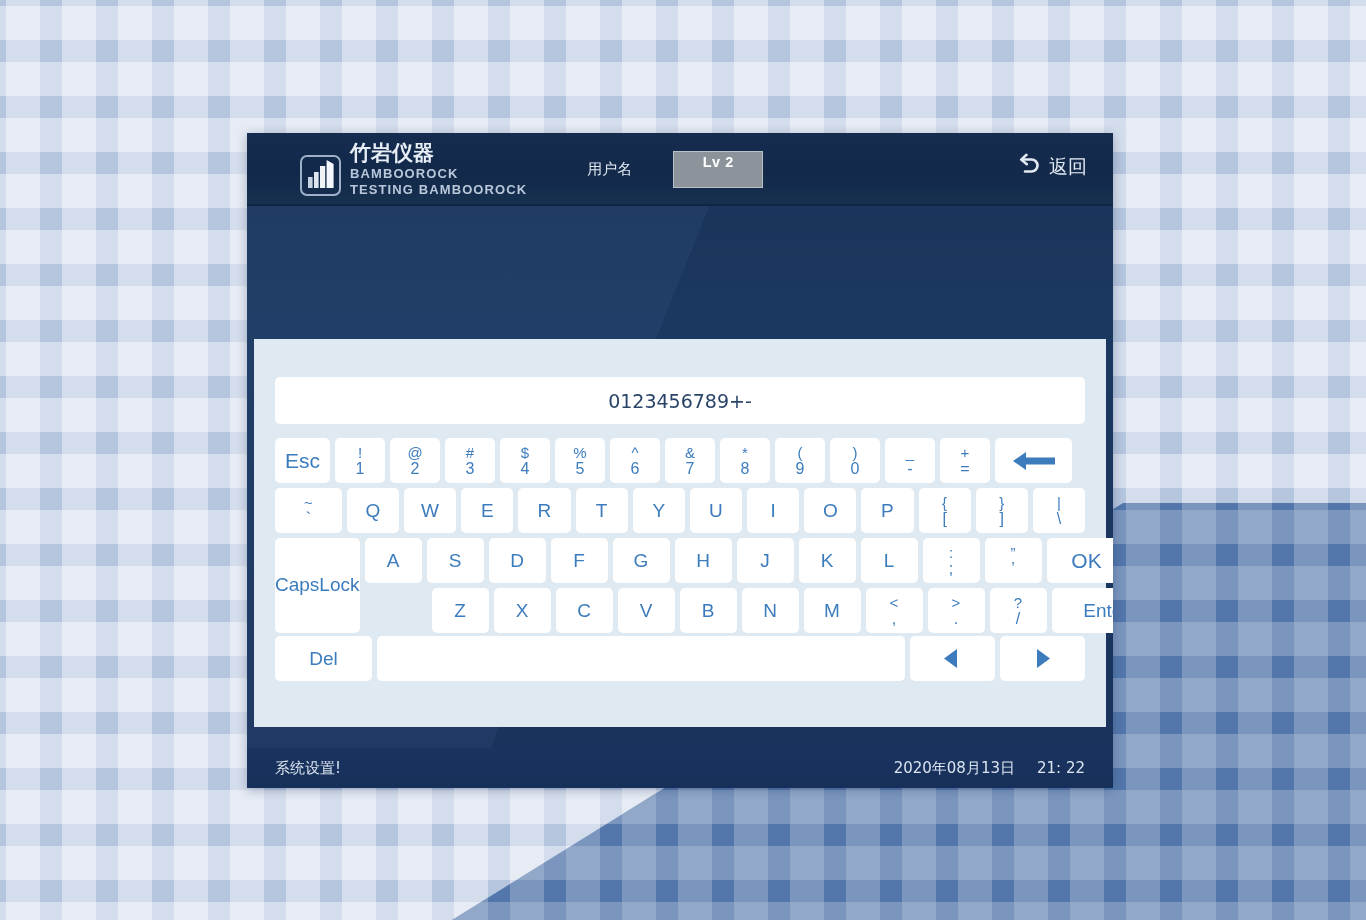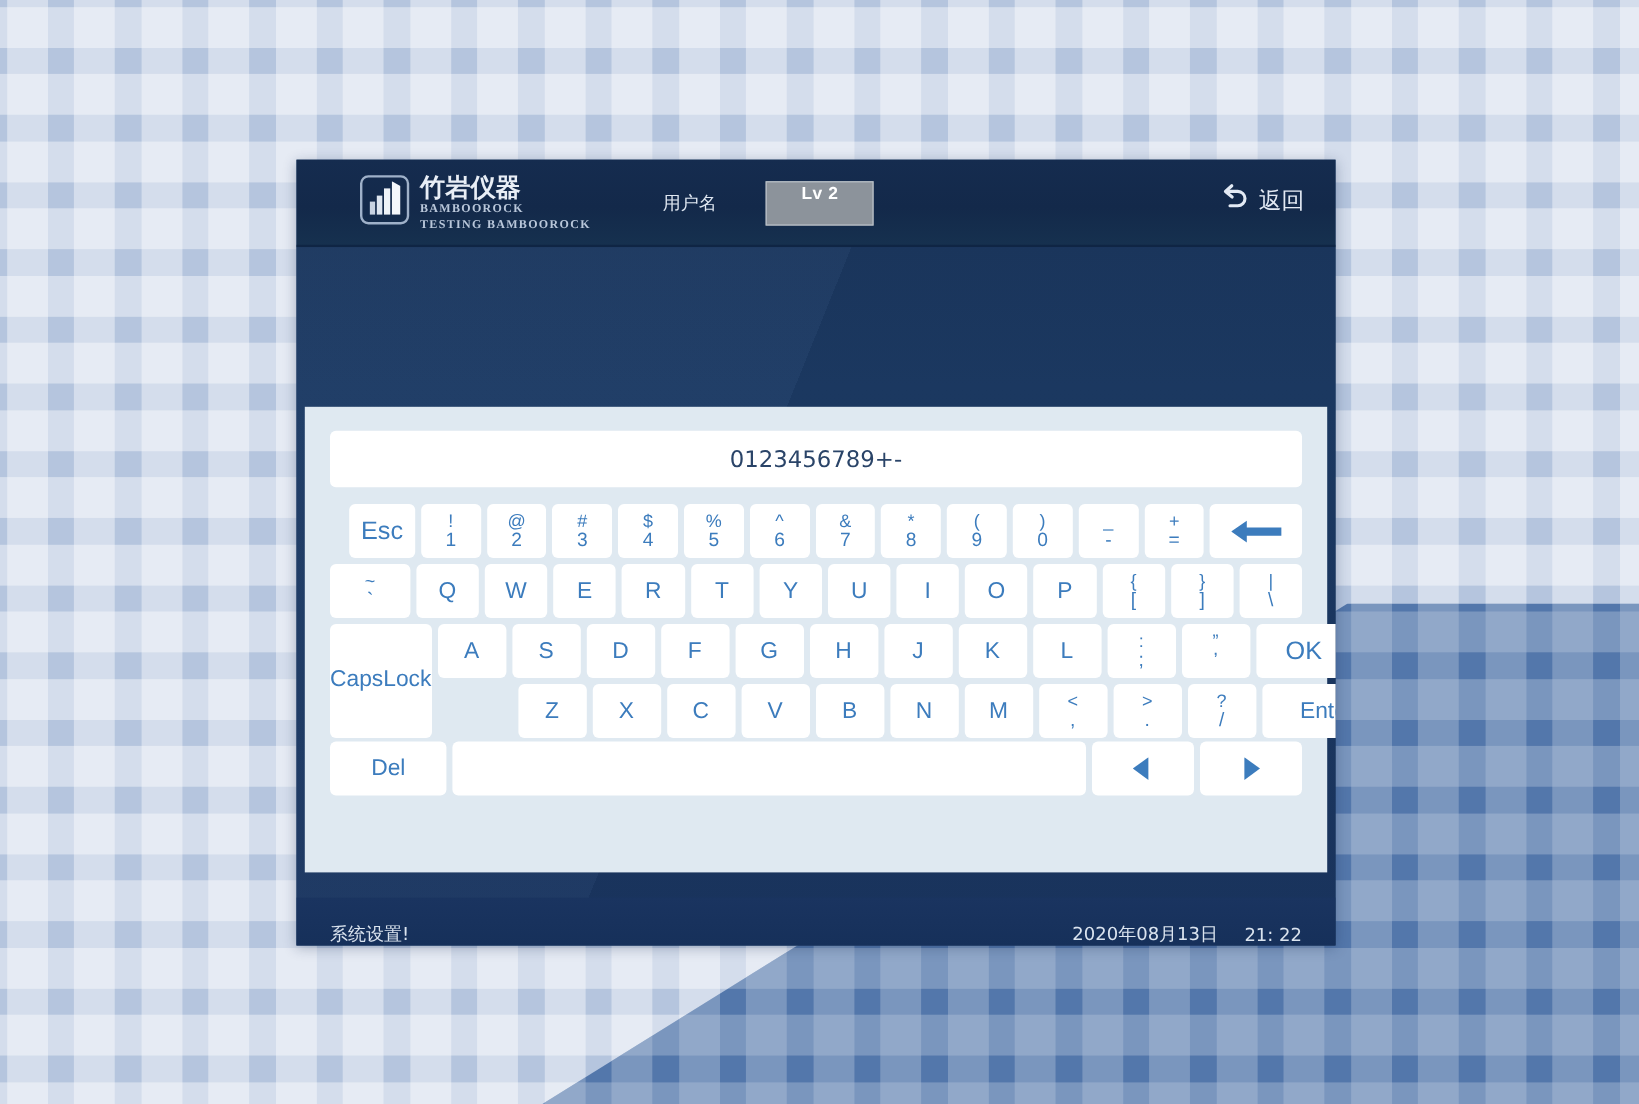"竹岩仪器" .logo-block { align-items: flex-start -> flex-end }
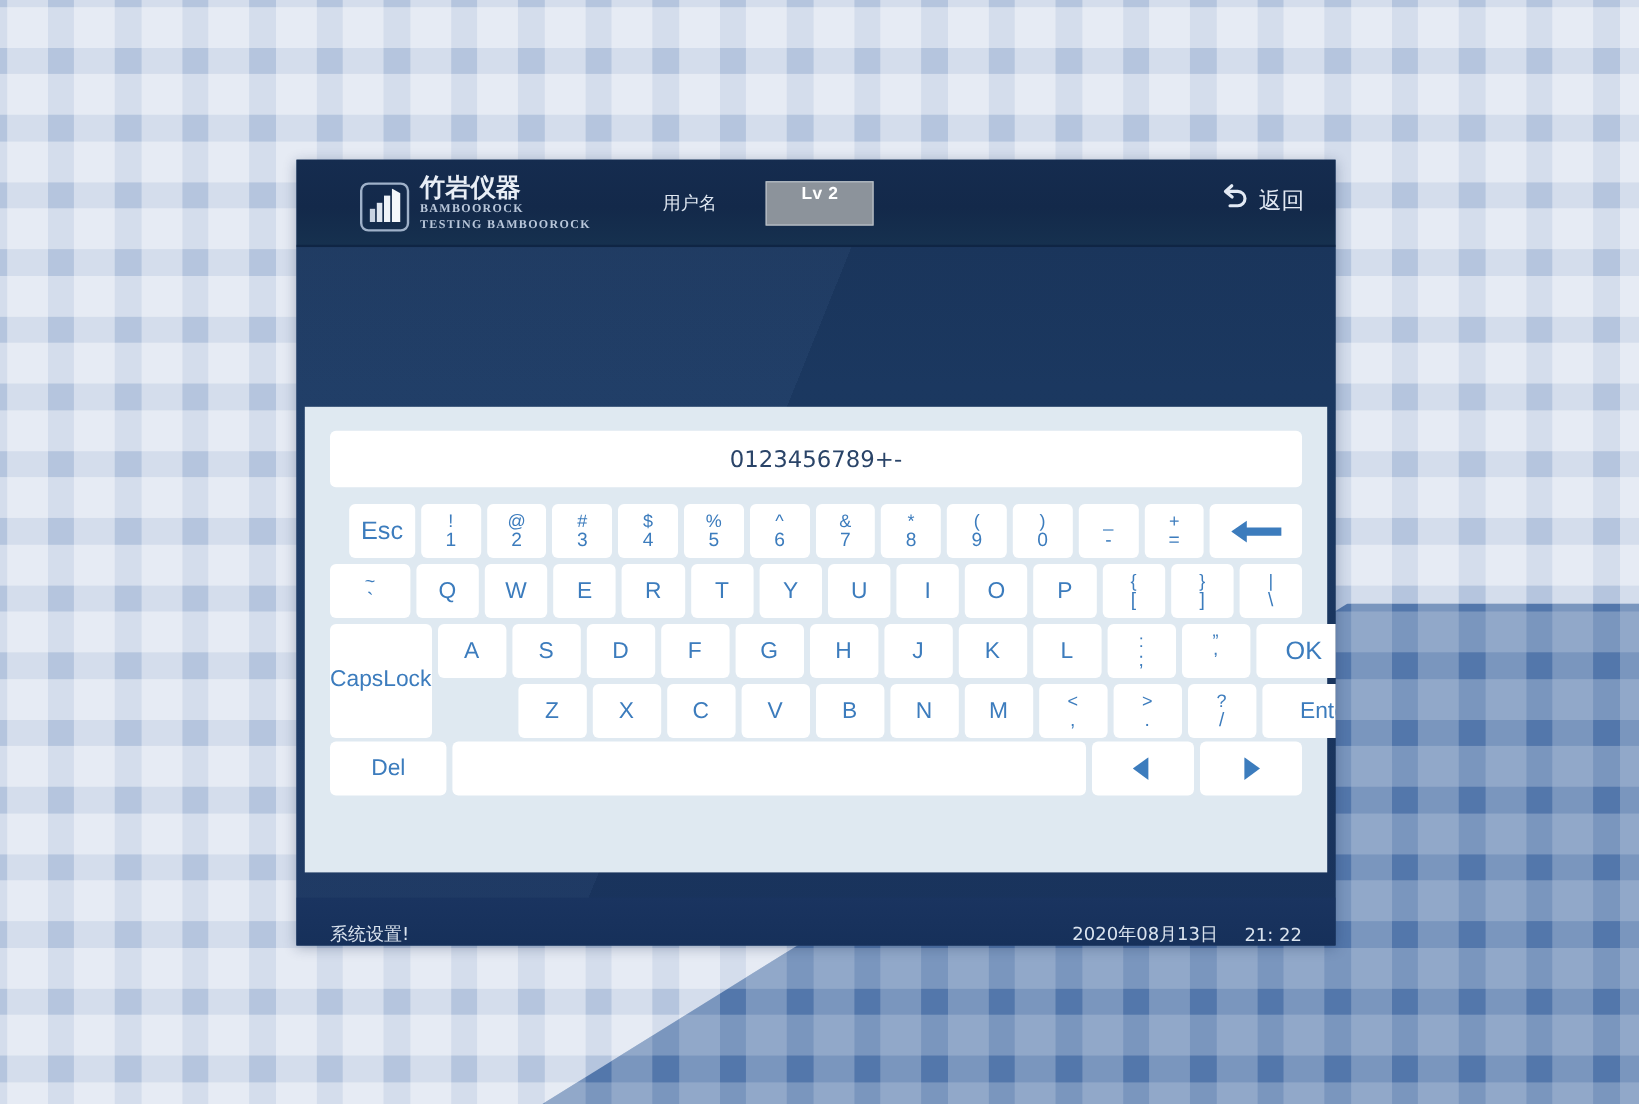"BAMBOOROCK" .logo-en1, .logo-en2 { font-family: Liberation Serif, serif -> none; font-size: 10px -> 13px }
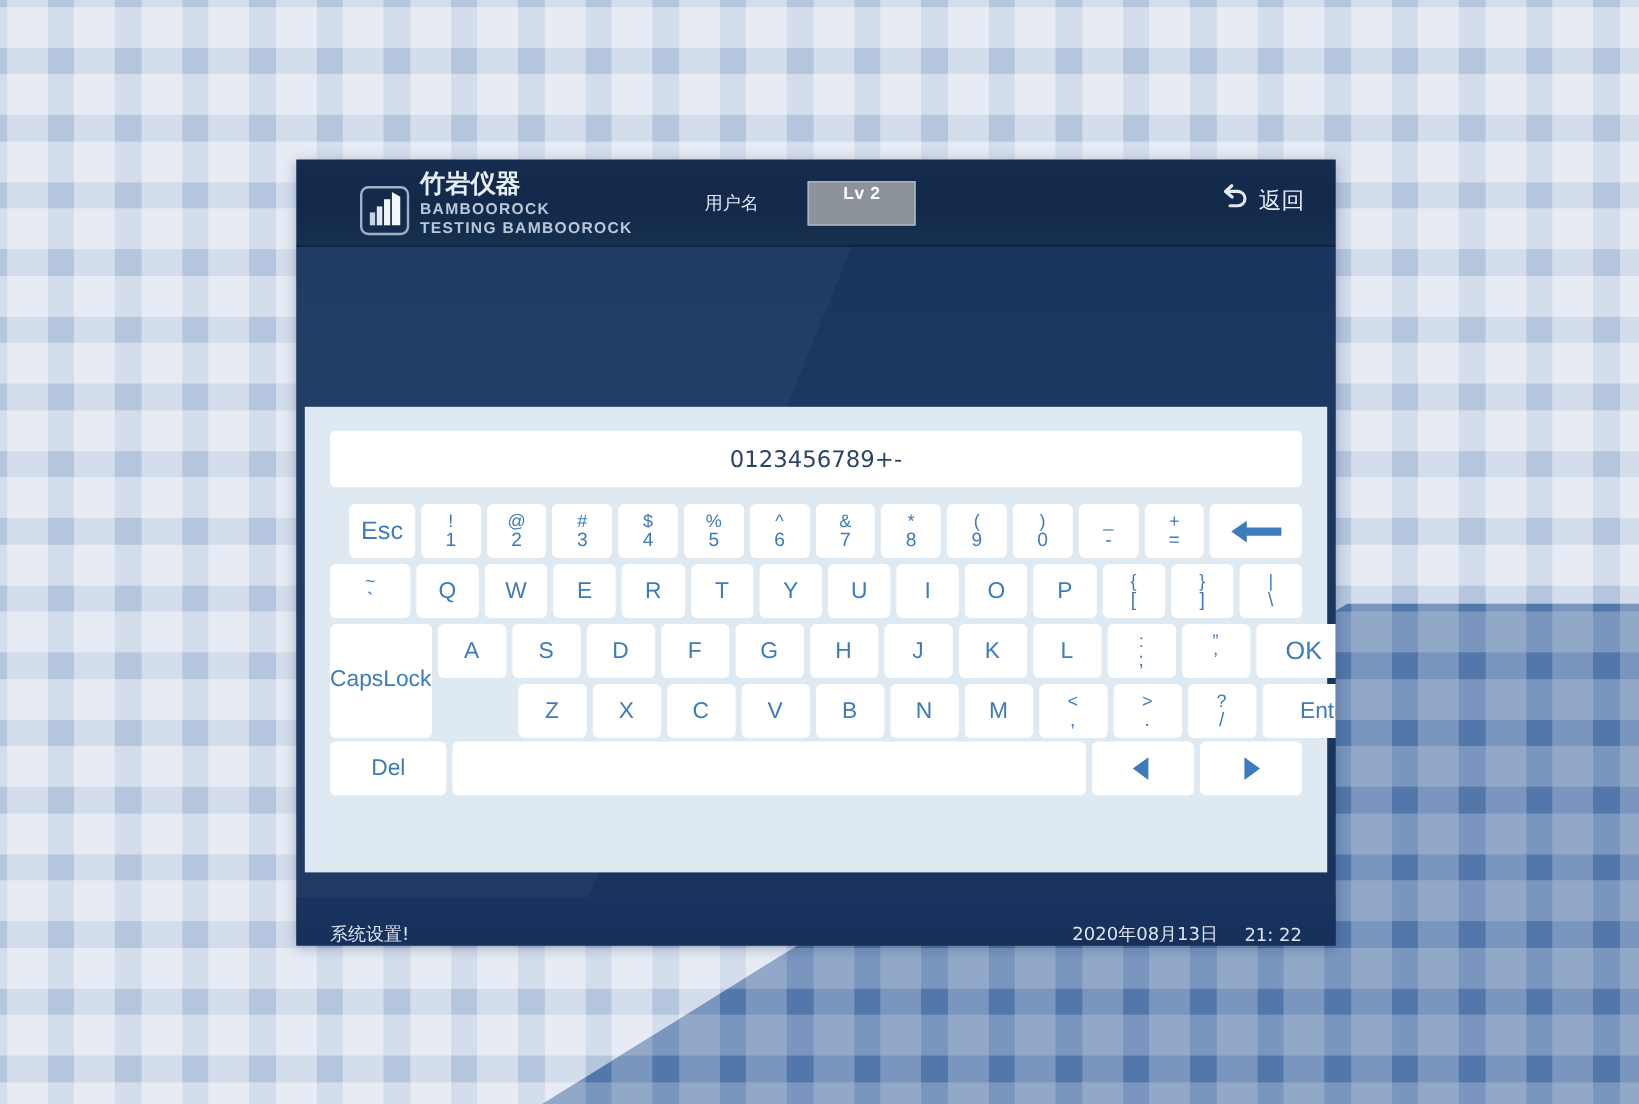"0123456789+-" #keyboard-panel { padding: 20px 21px -> 38px 21px }
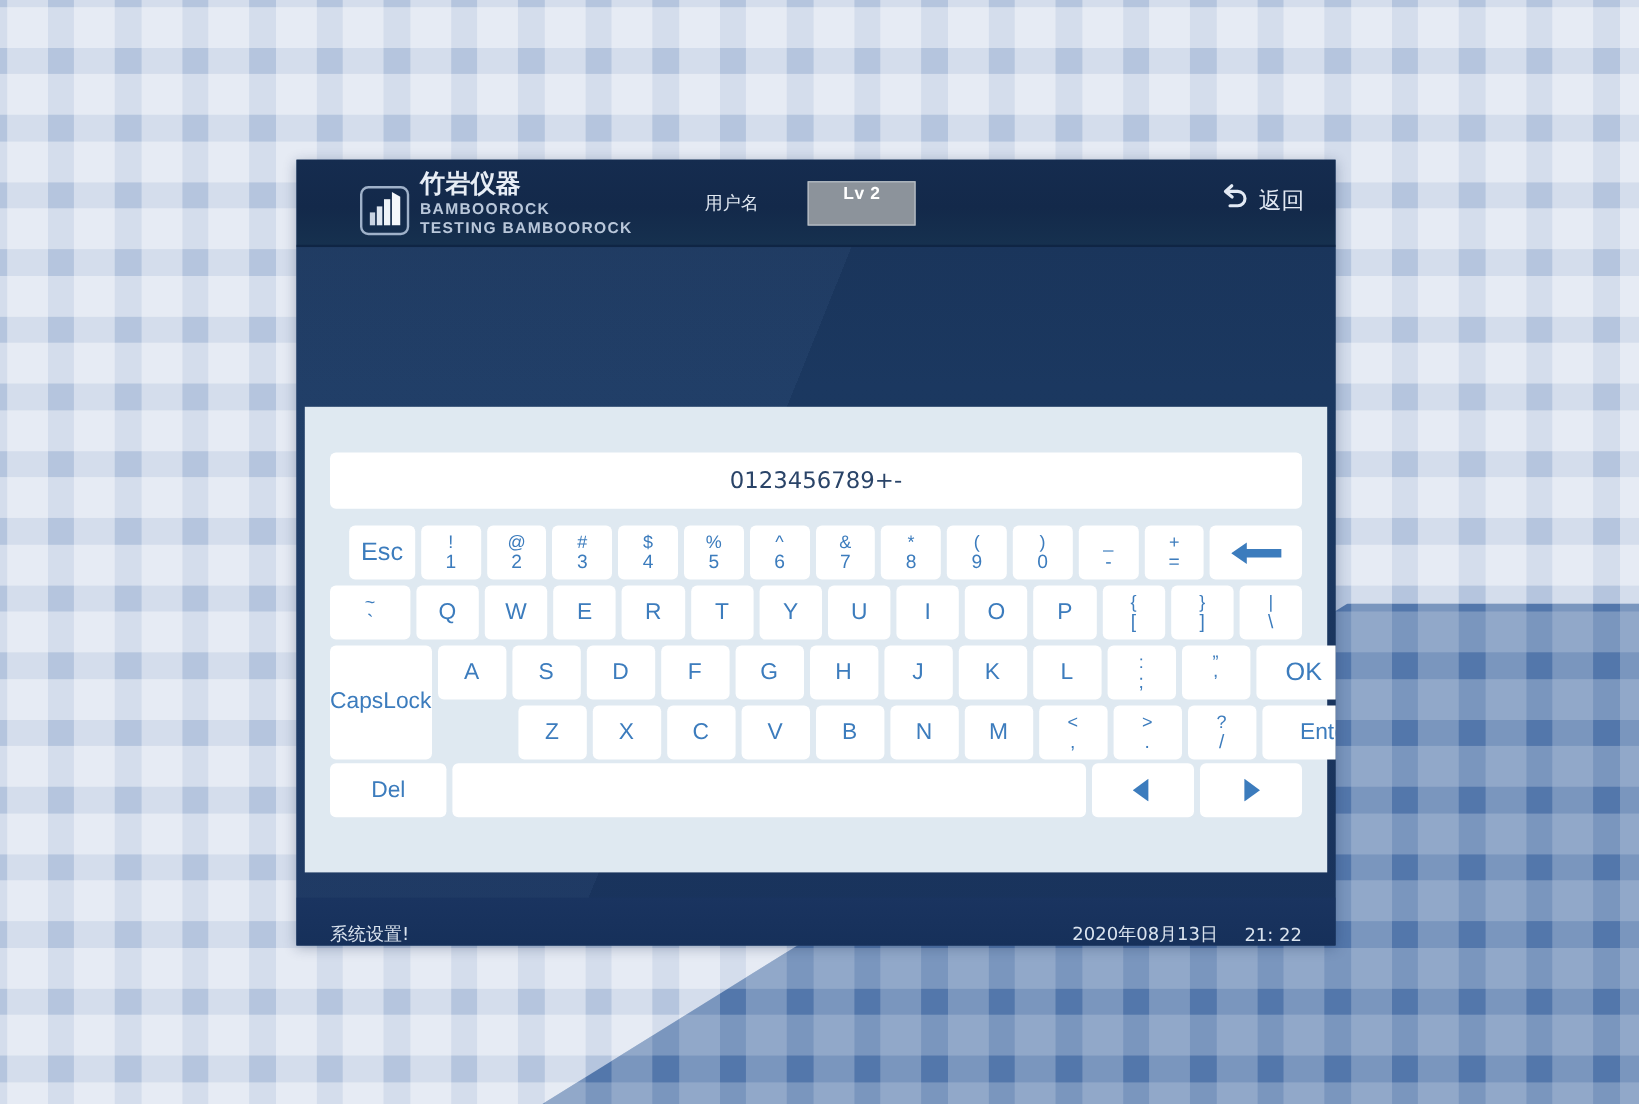"Esc" .r1 .k-esc { margin-left: 16px -> none }
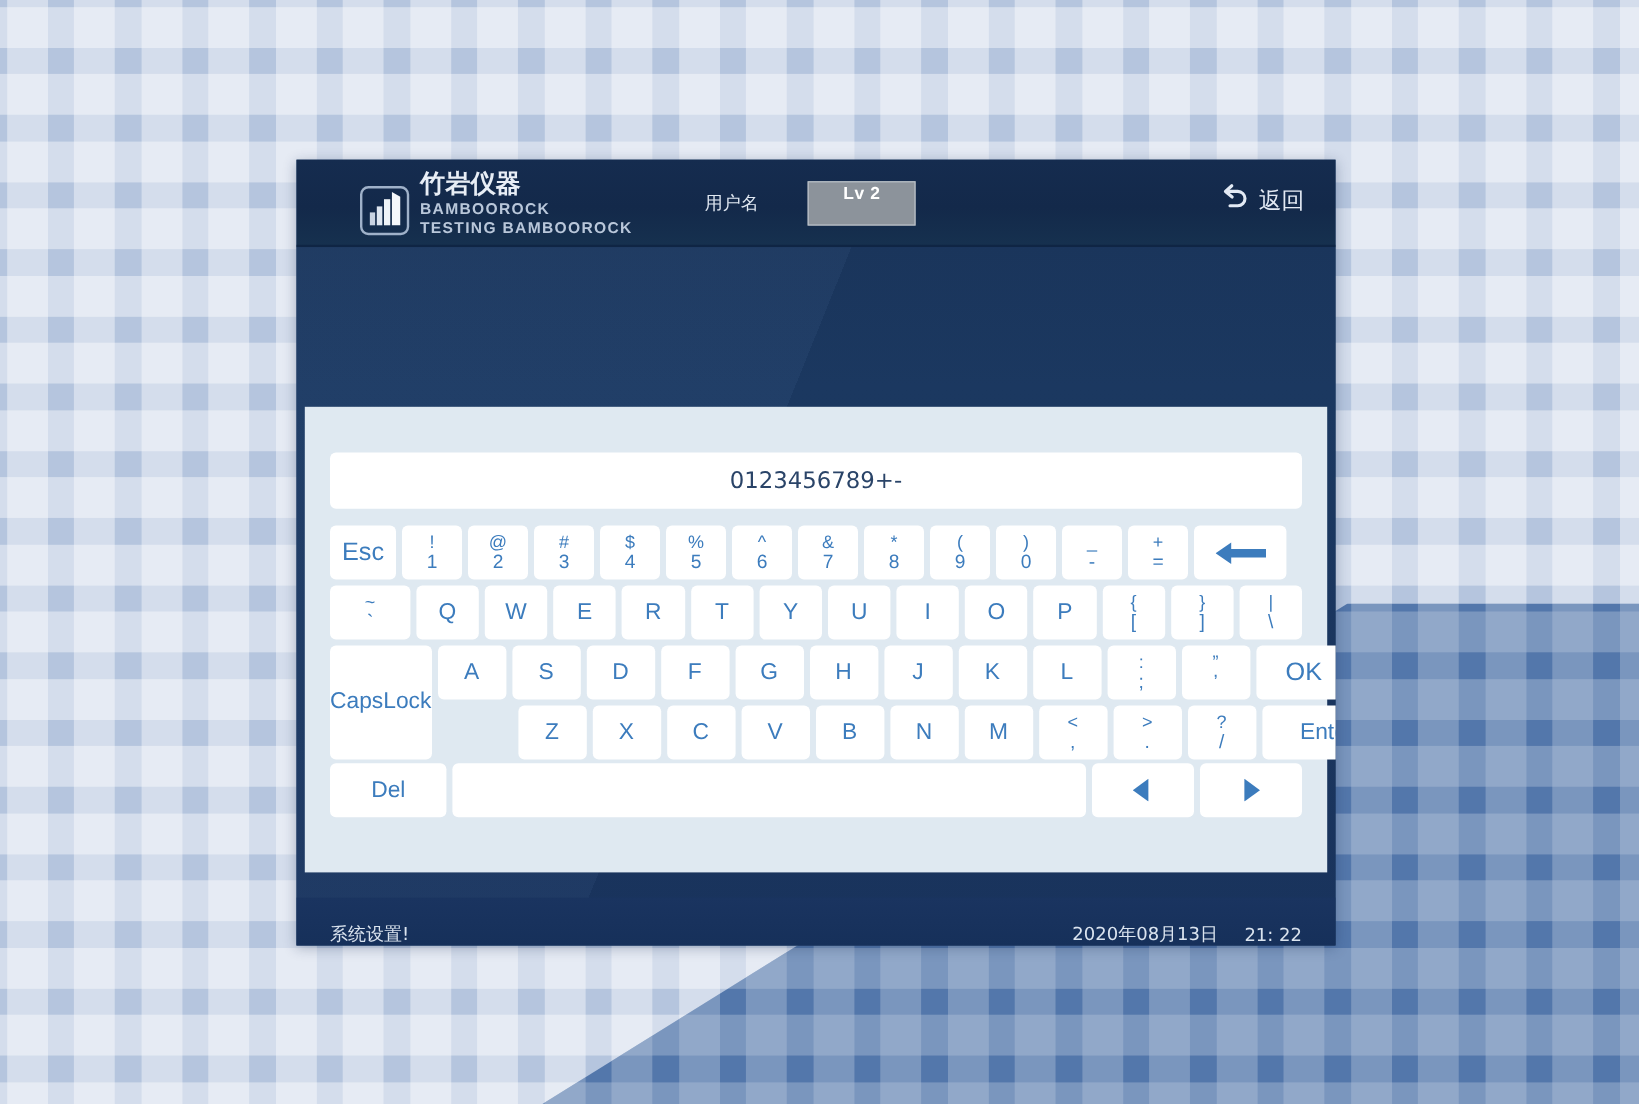"系统设置!" #status-bar { align-items: flex-end -> center }
